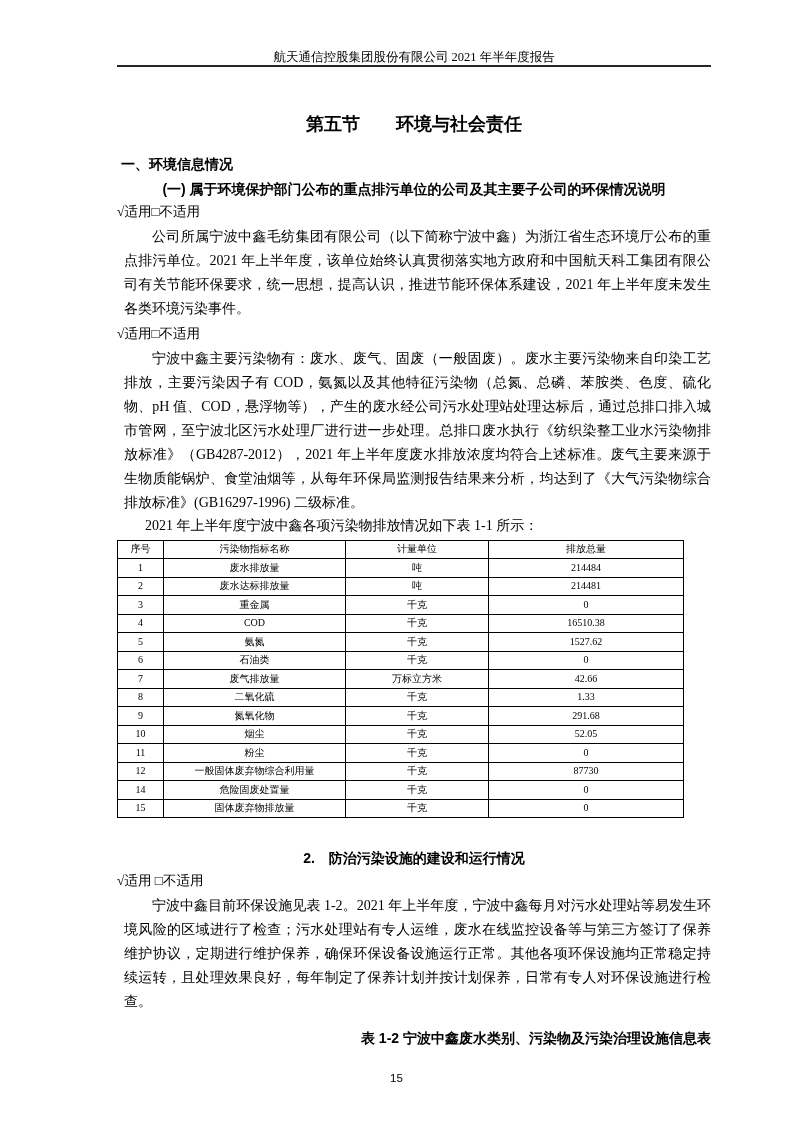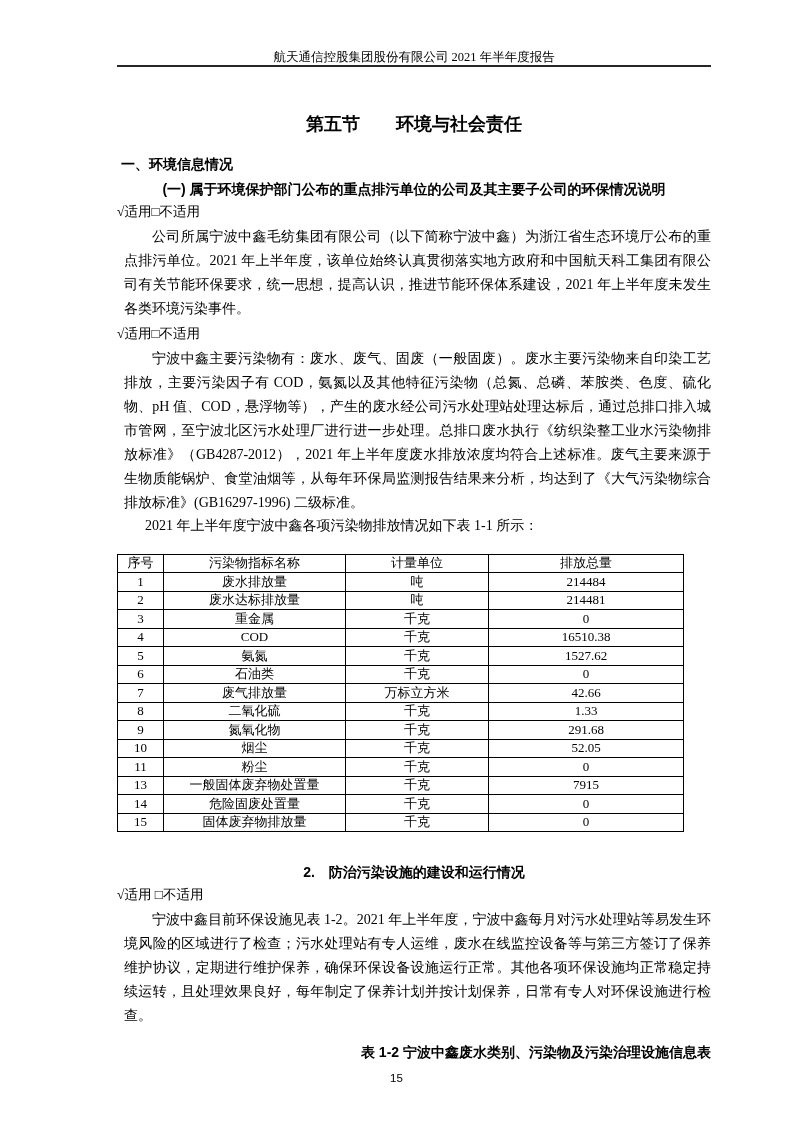"序号" table.emissions { font-size: 13px -> 10px; margin-top: 18px -> 4px }
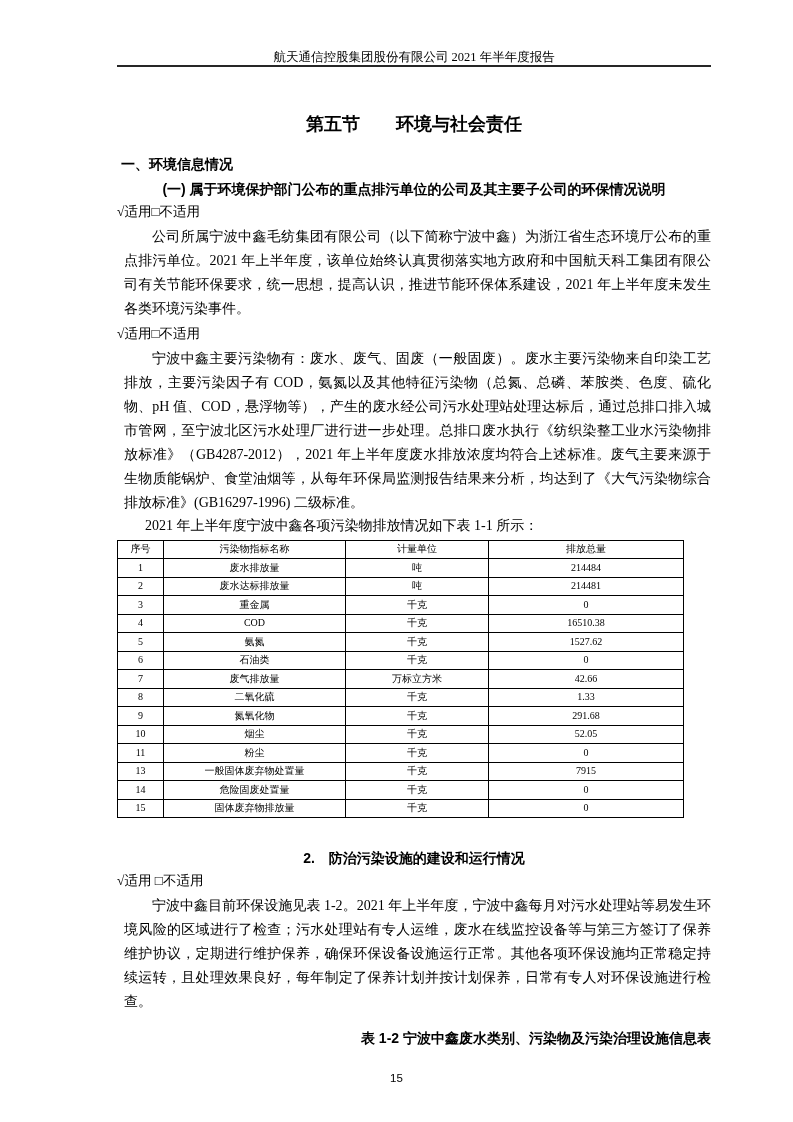"12" tr { html: none -> <tr> <td>12</td> <td>一般固体废弃物综合利用量</td> <td>千克</td> <td>87730</td> </tr> }
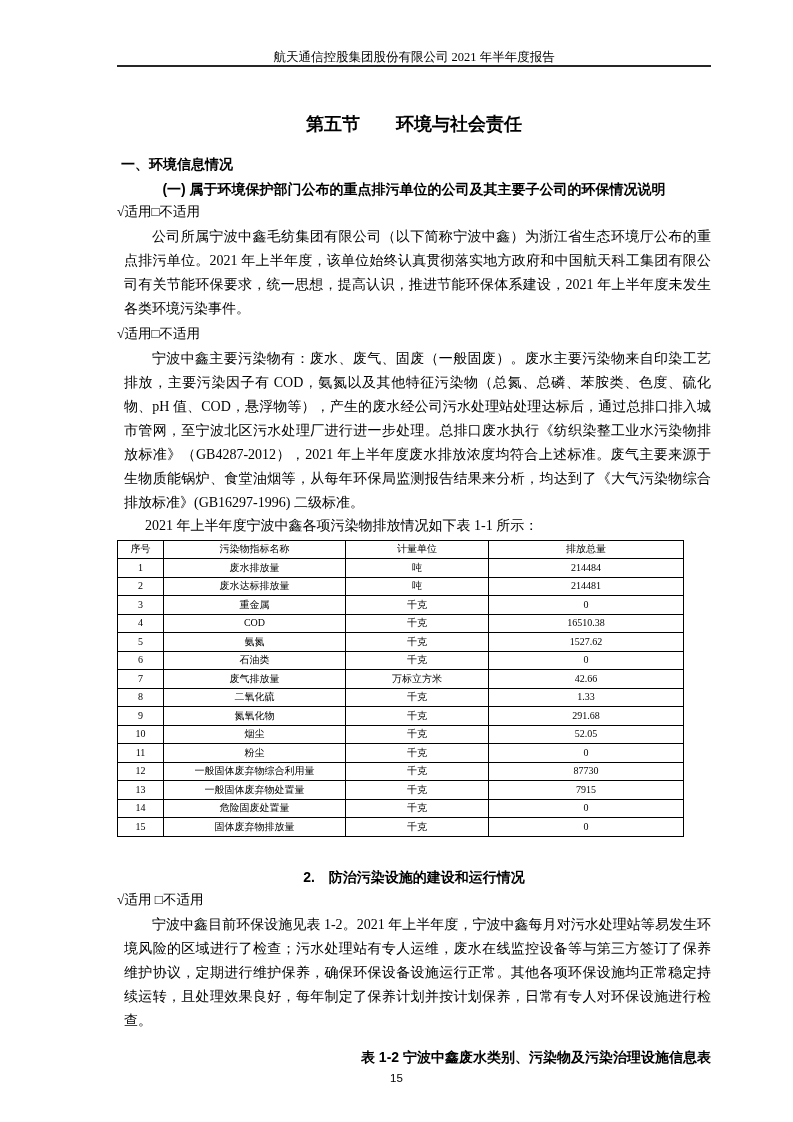"13" tr { html: <tr> <td>13</td> <td>一般固体废弃物处置量</td> <td>千克</td> <td>7915</td> </tr> -> none }
